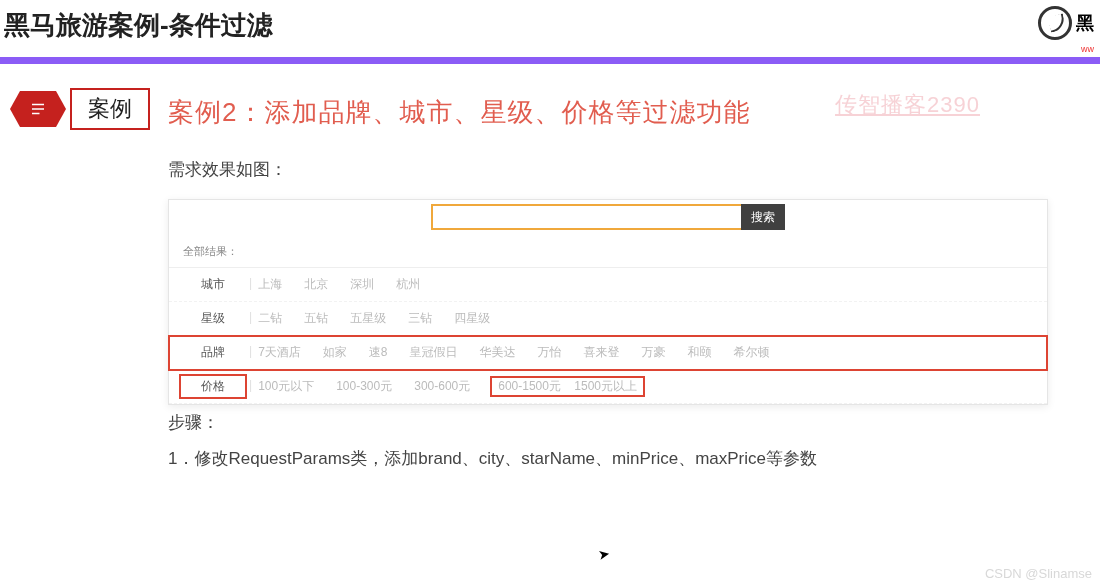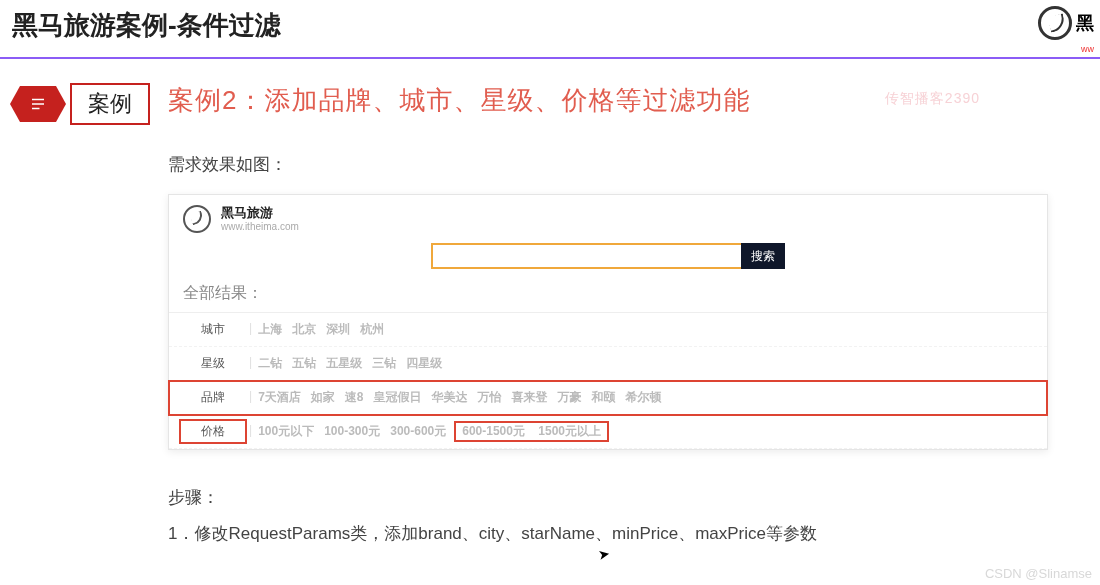"黑马旅游案例-条件过滤" .page-title { border-bottom: 2px solid #8b5cf6 -> 7px solid #8b5cf6; padding: 8px 12px 14px -> 8px 4px 14px }
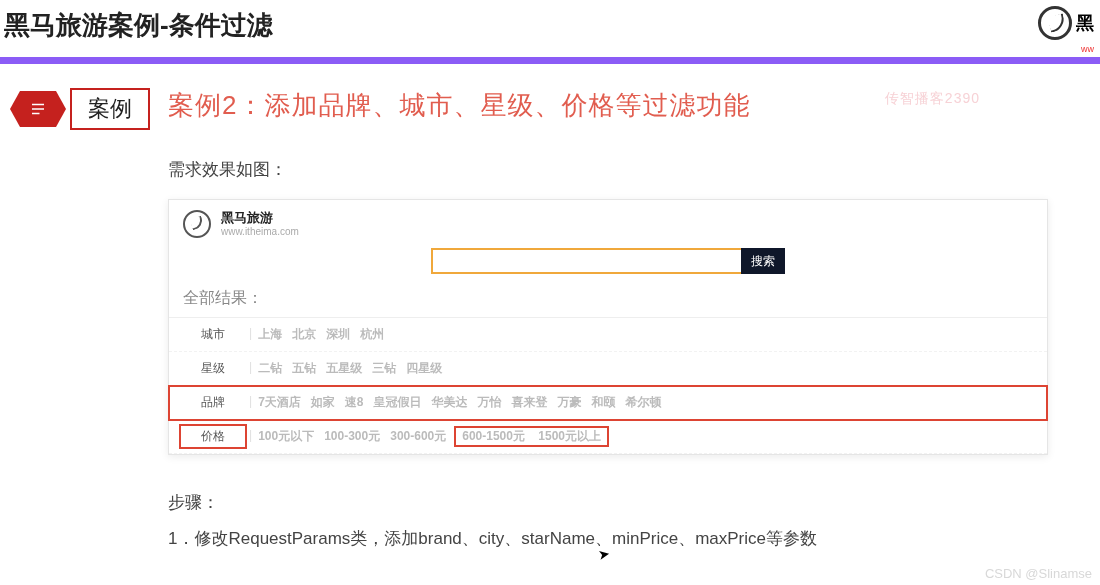"案例" .row-head { align-items: flex-start -> flex-end }
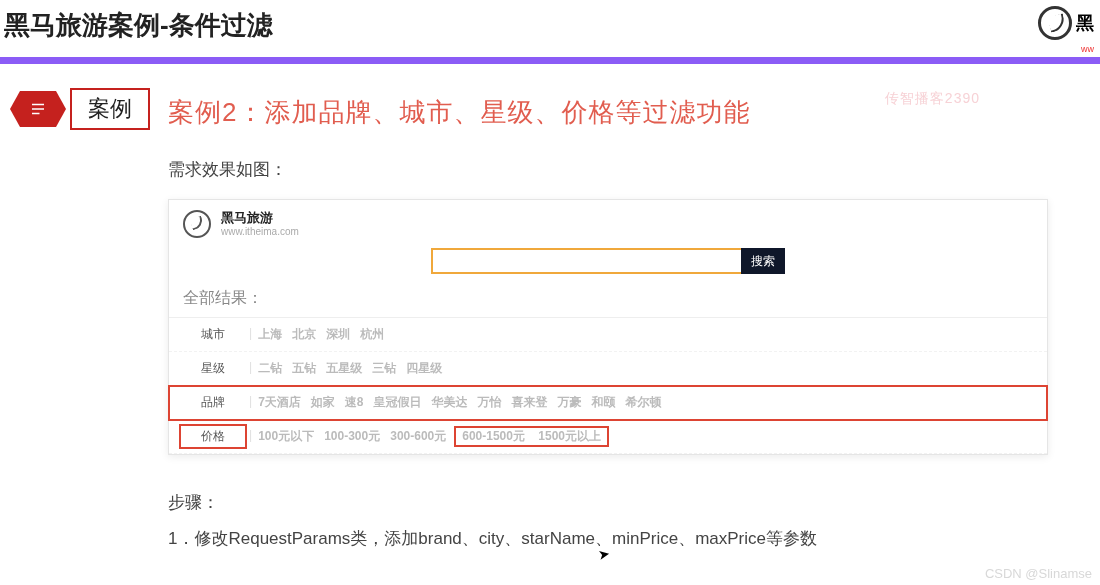"传智播客2390" .watermark-tr { font-size: 14px -> 22px; text-decoration: none -> underline }
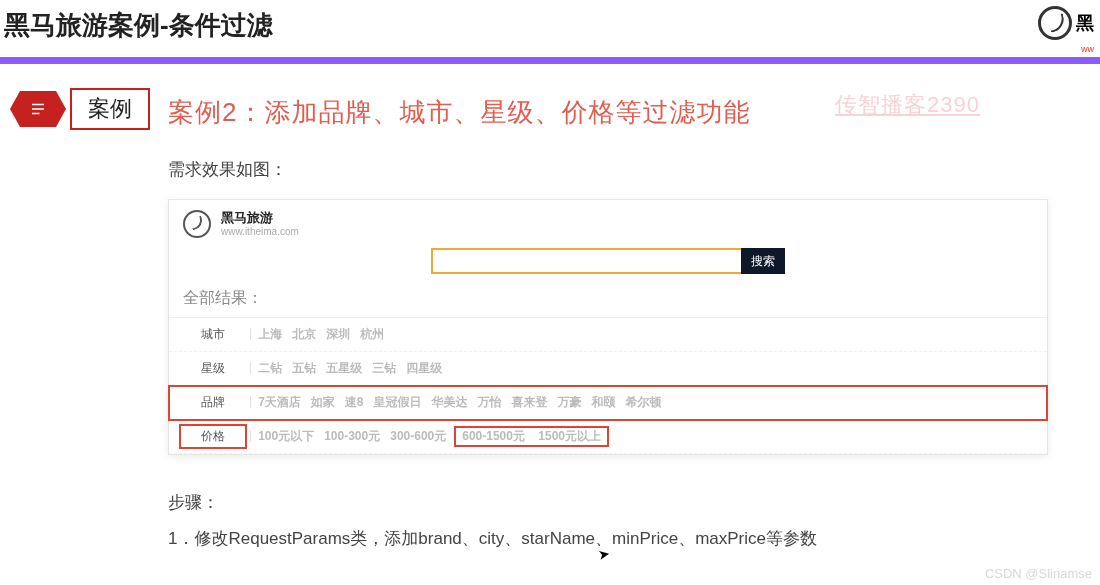"黑马旅游" div.shot-header { html: <div> <div></div> <div> <div>黑马旅游</div> <div>www.itheima.com</div> </div> </div> -> none }
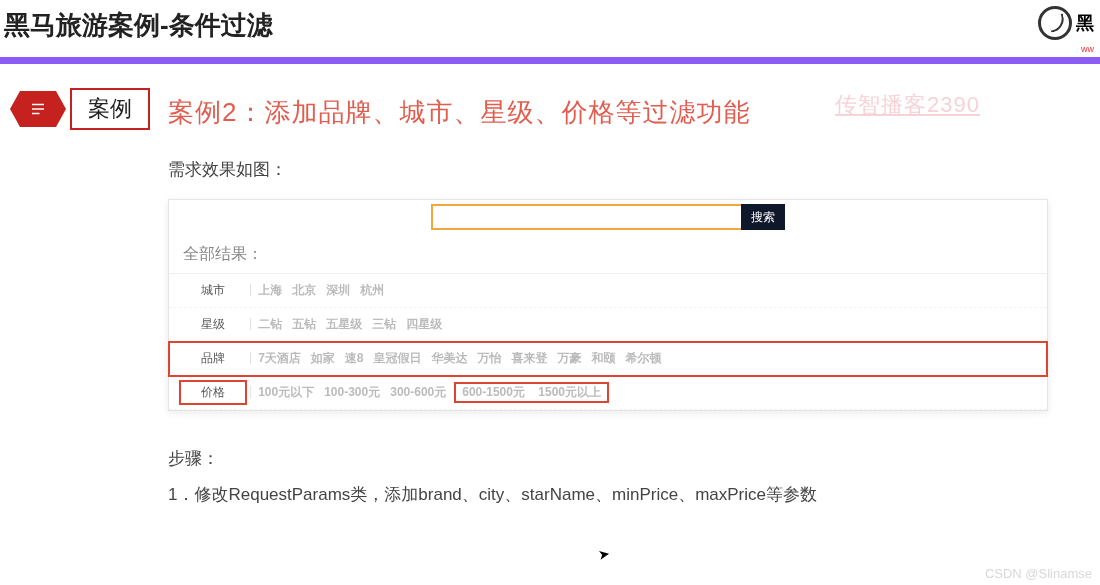"搜索" .shot-search button { background: #0f172a -> #404040 }
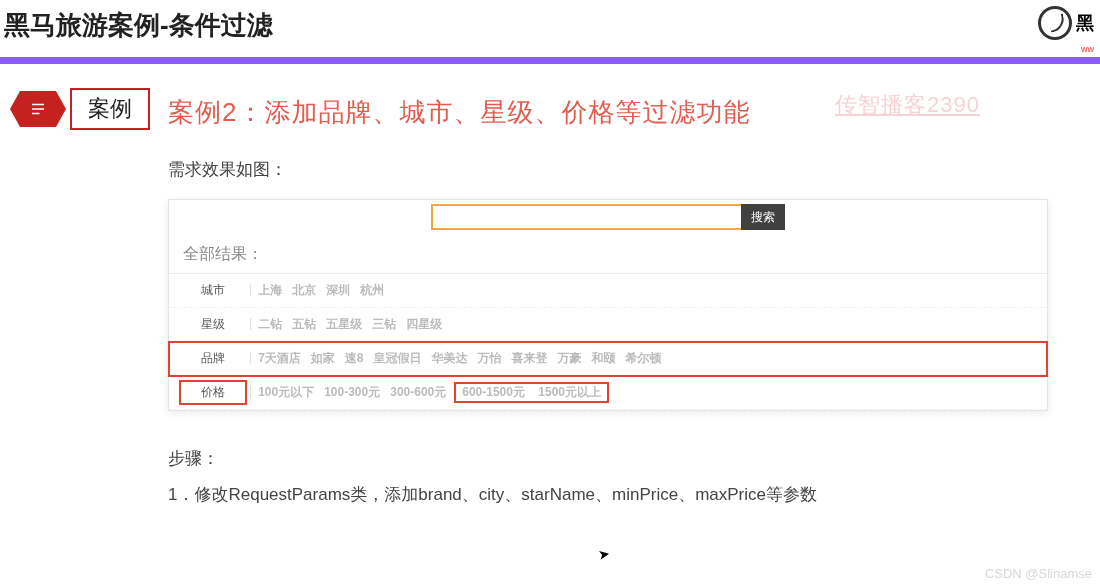"全部结果：" .all-results { font-size: 16px -> 11px }
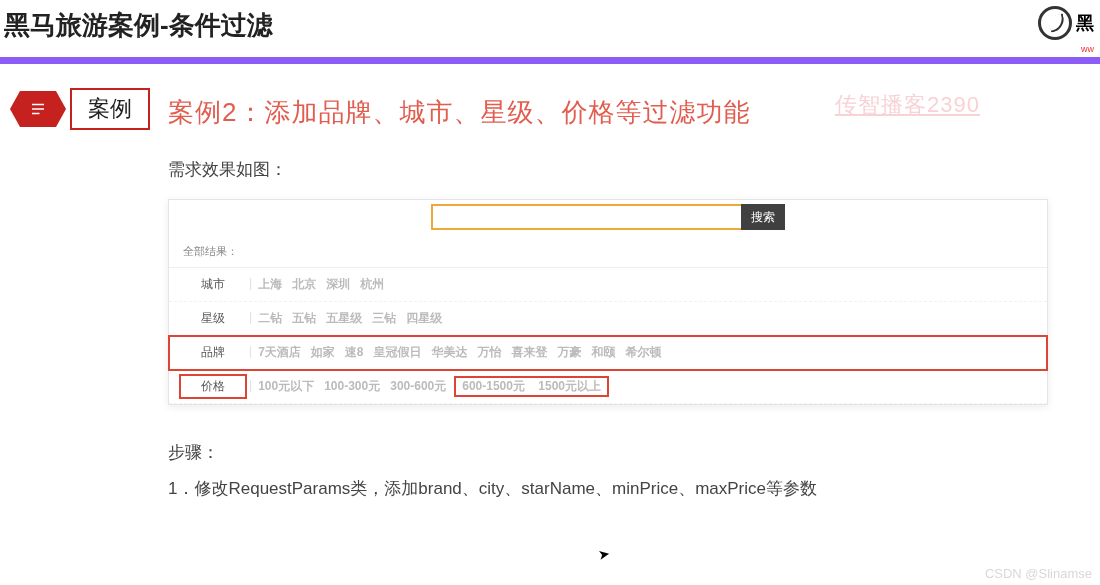"上海" .filter-row .fvals { font-weight: bold -> none; gap: 10px -> 22px }
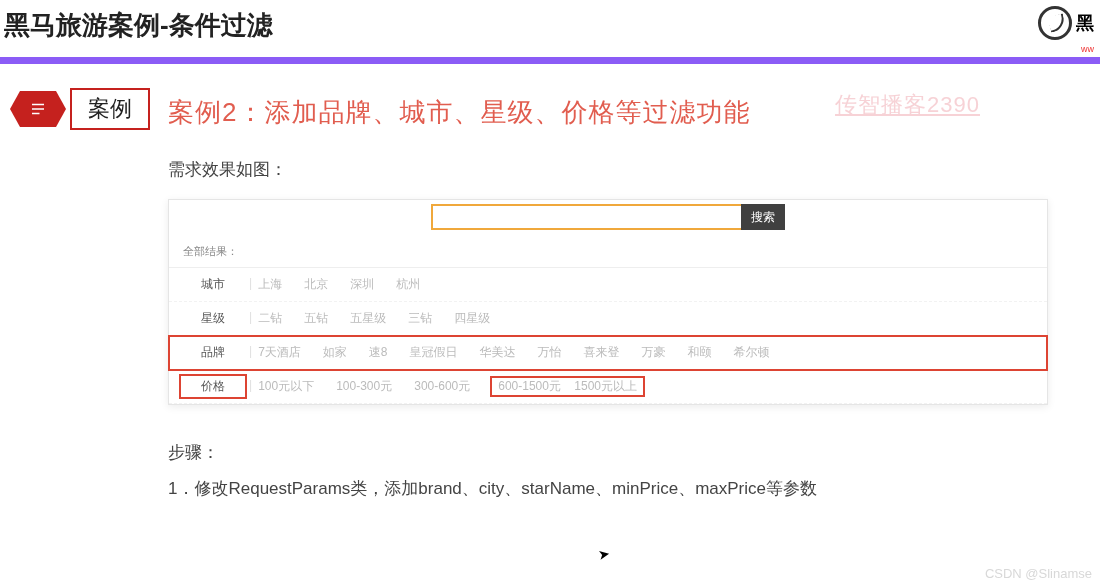"步骤：" .steps { margin-top: 30px -> none }
